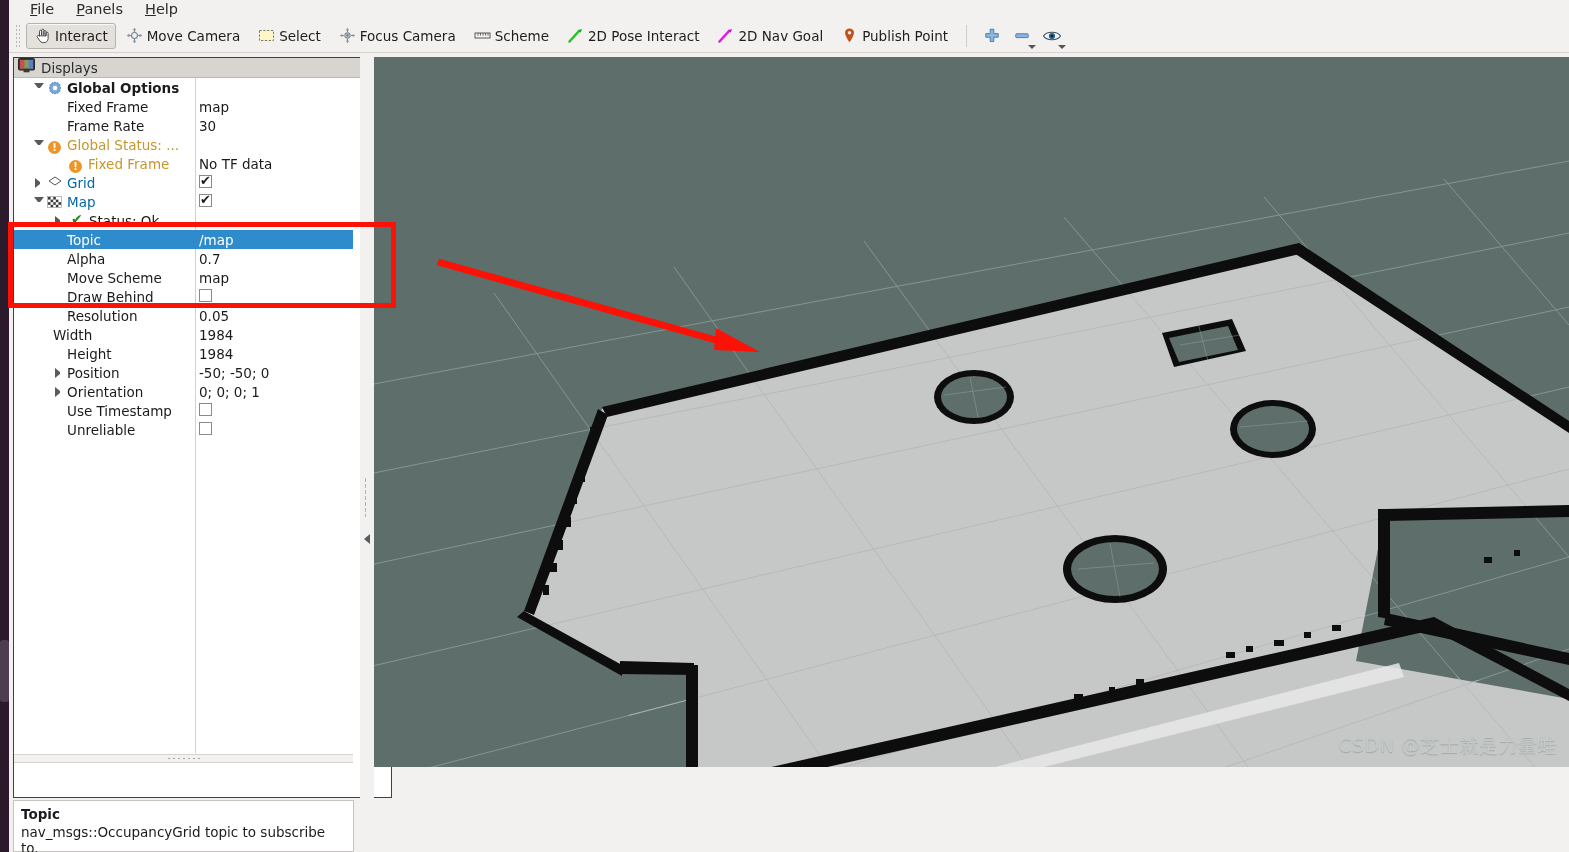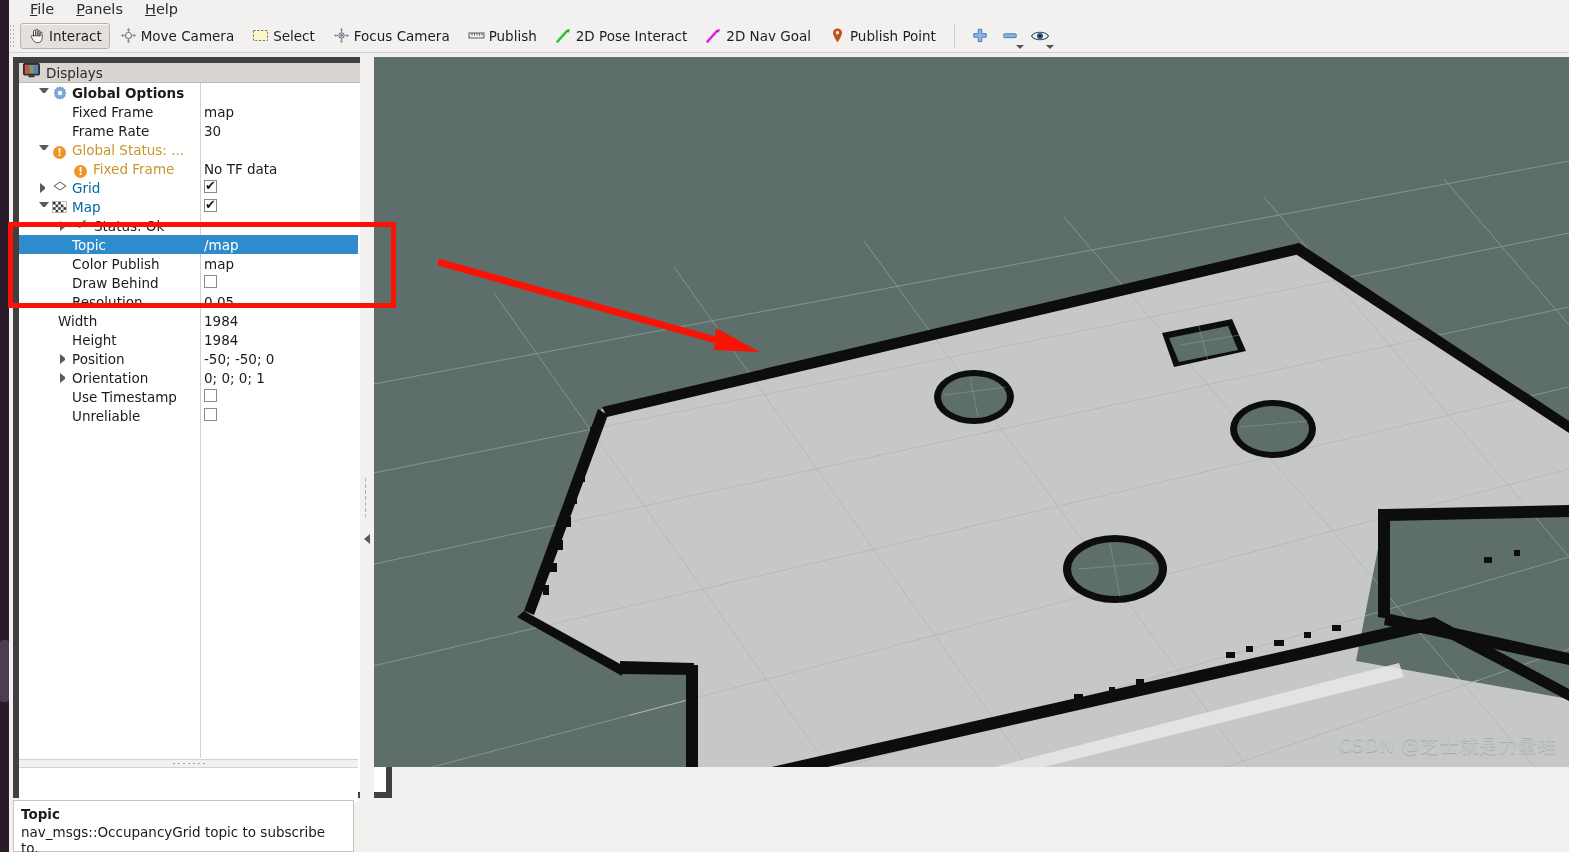"Interact" .toolbar { padding-left: none -> 6px }
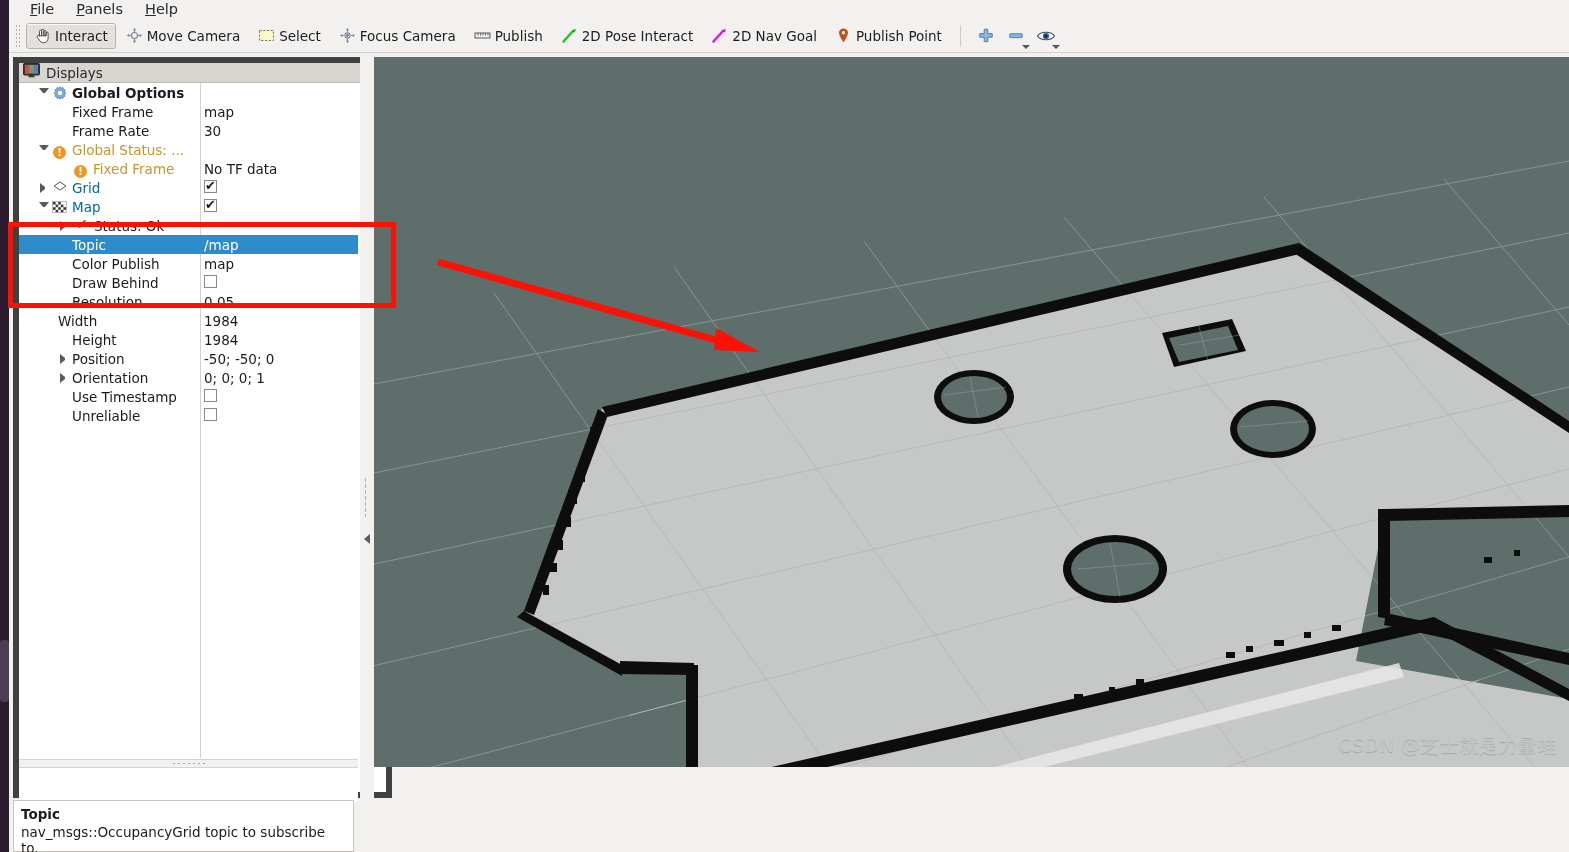"Publish" span { text: Publish -> Scheme }
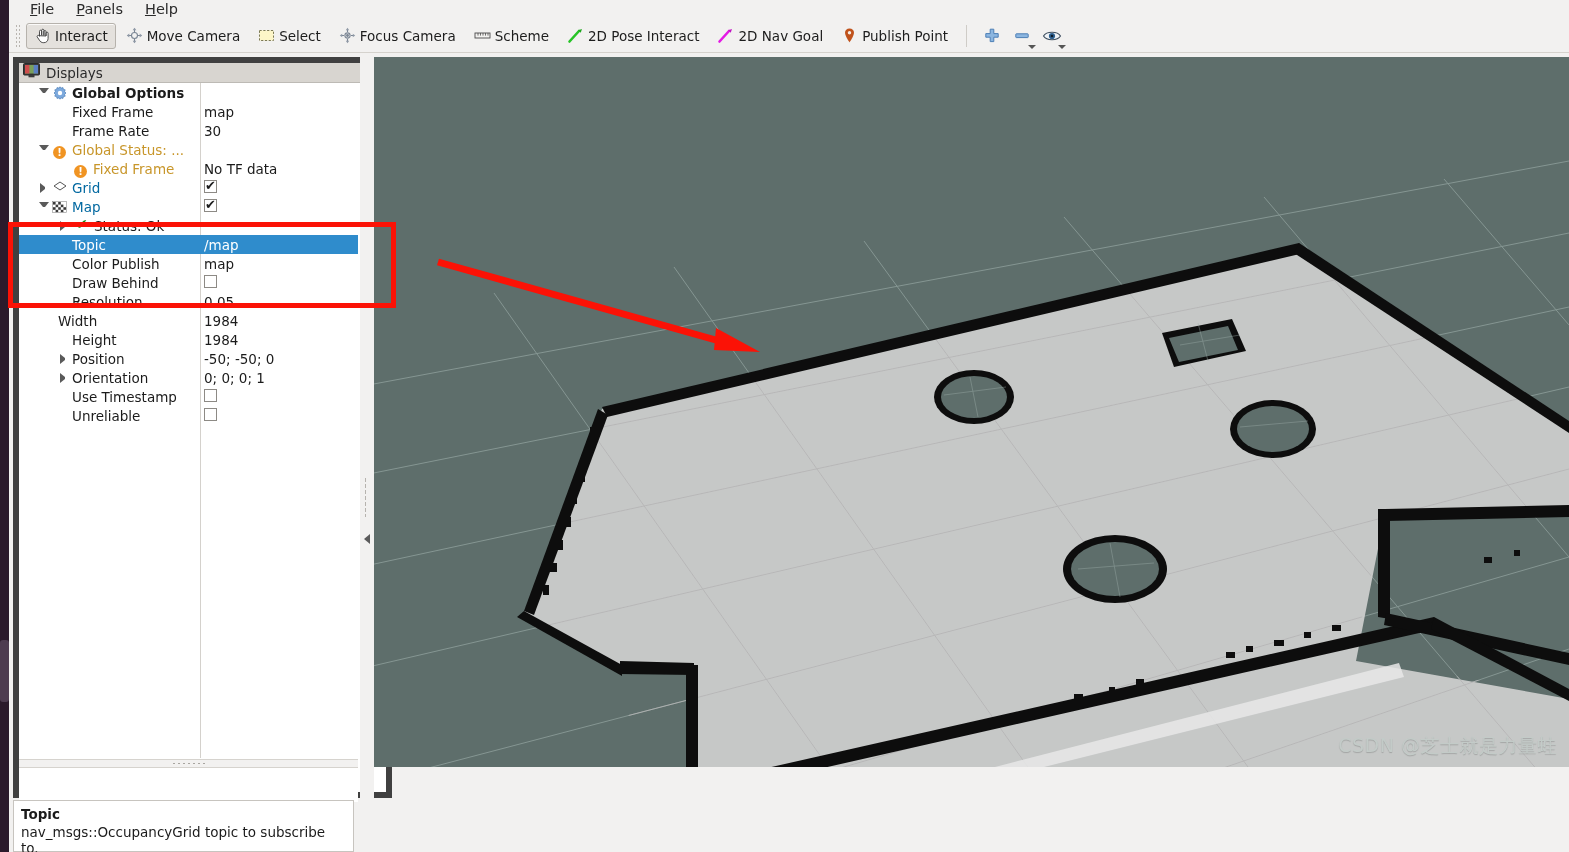"Displays" .dock { border: 6px solid #404040 -> 1px solid #404040 }
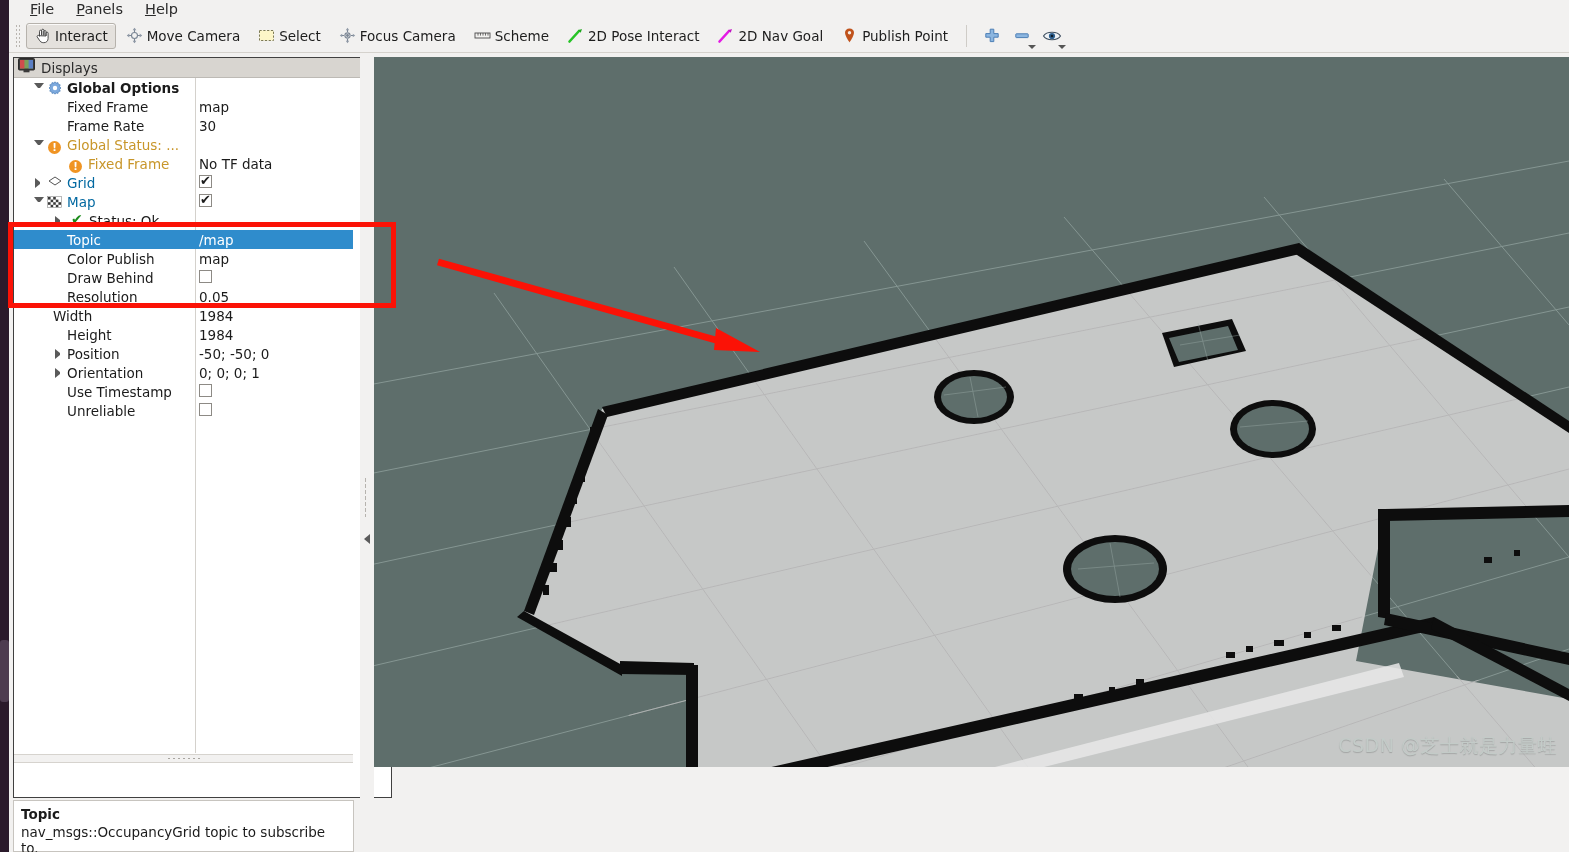"Alpha" div.row { html: none -> <div> <span>Alpha</span> <span>0.7</span> </div> }
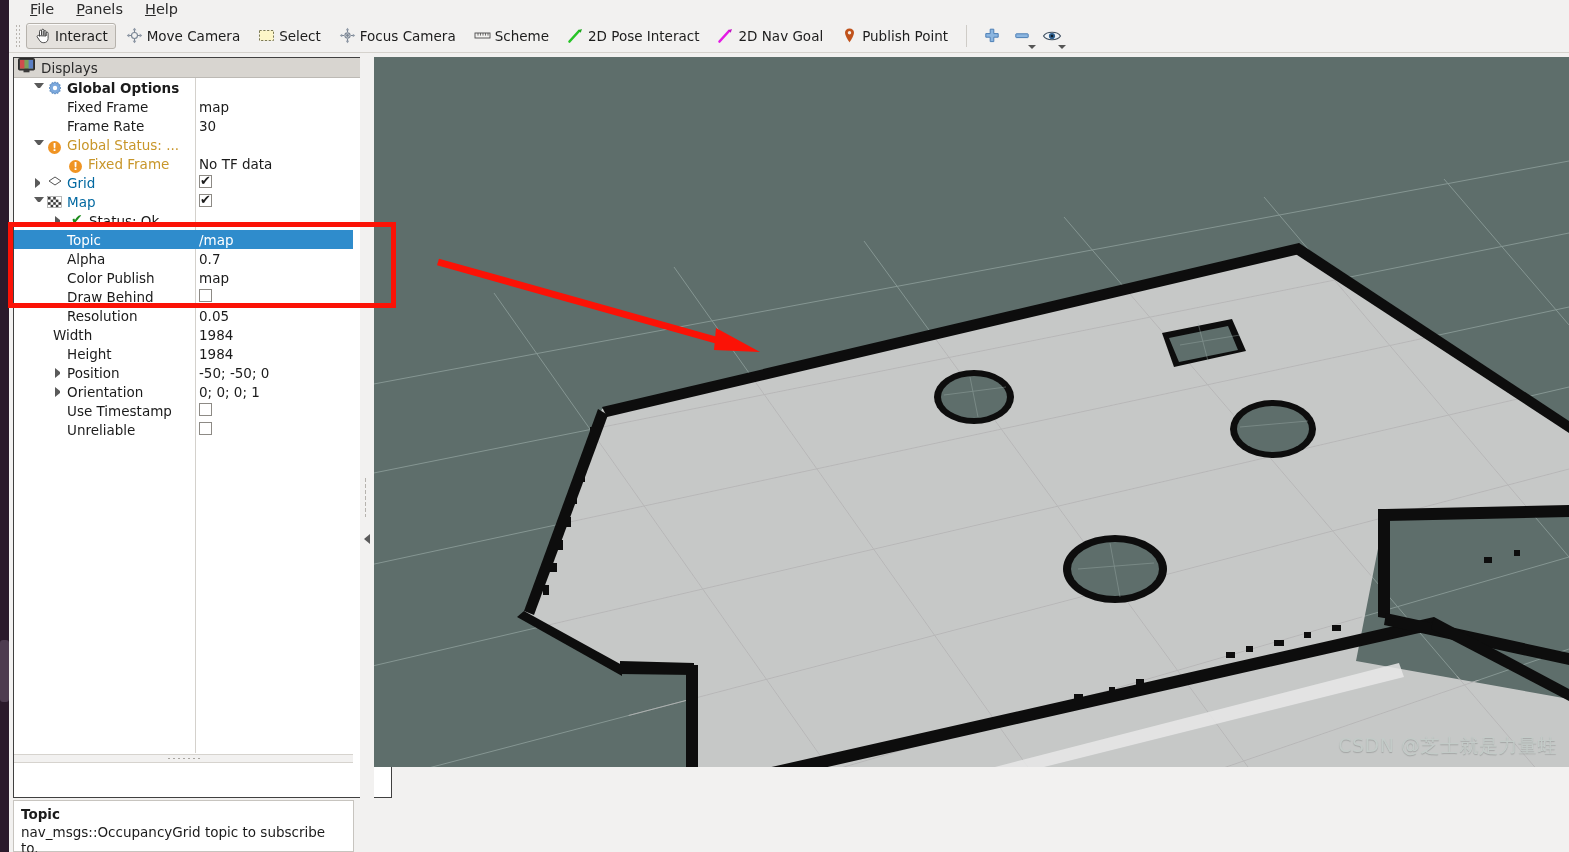"Color Publish" span.name { text: Color Publish -> Move Scheme }
